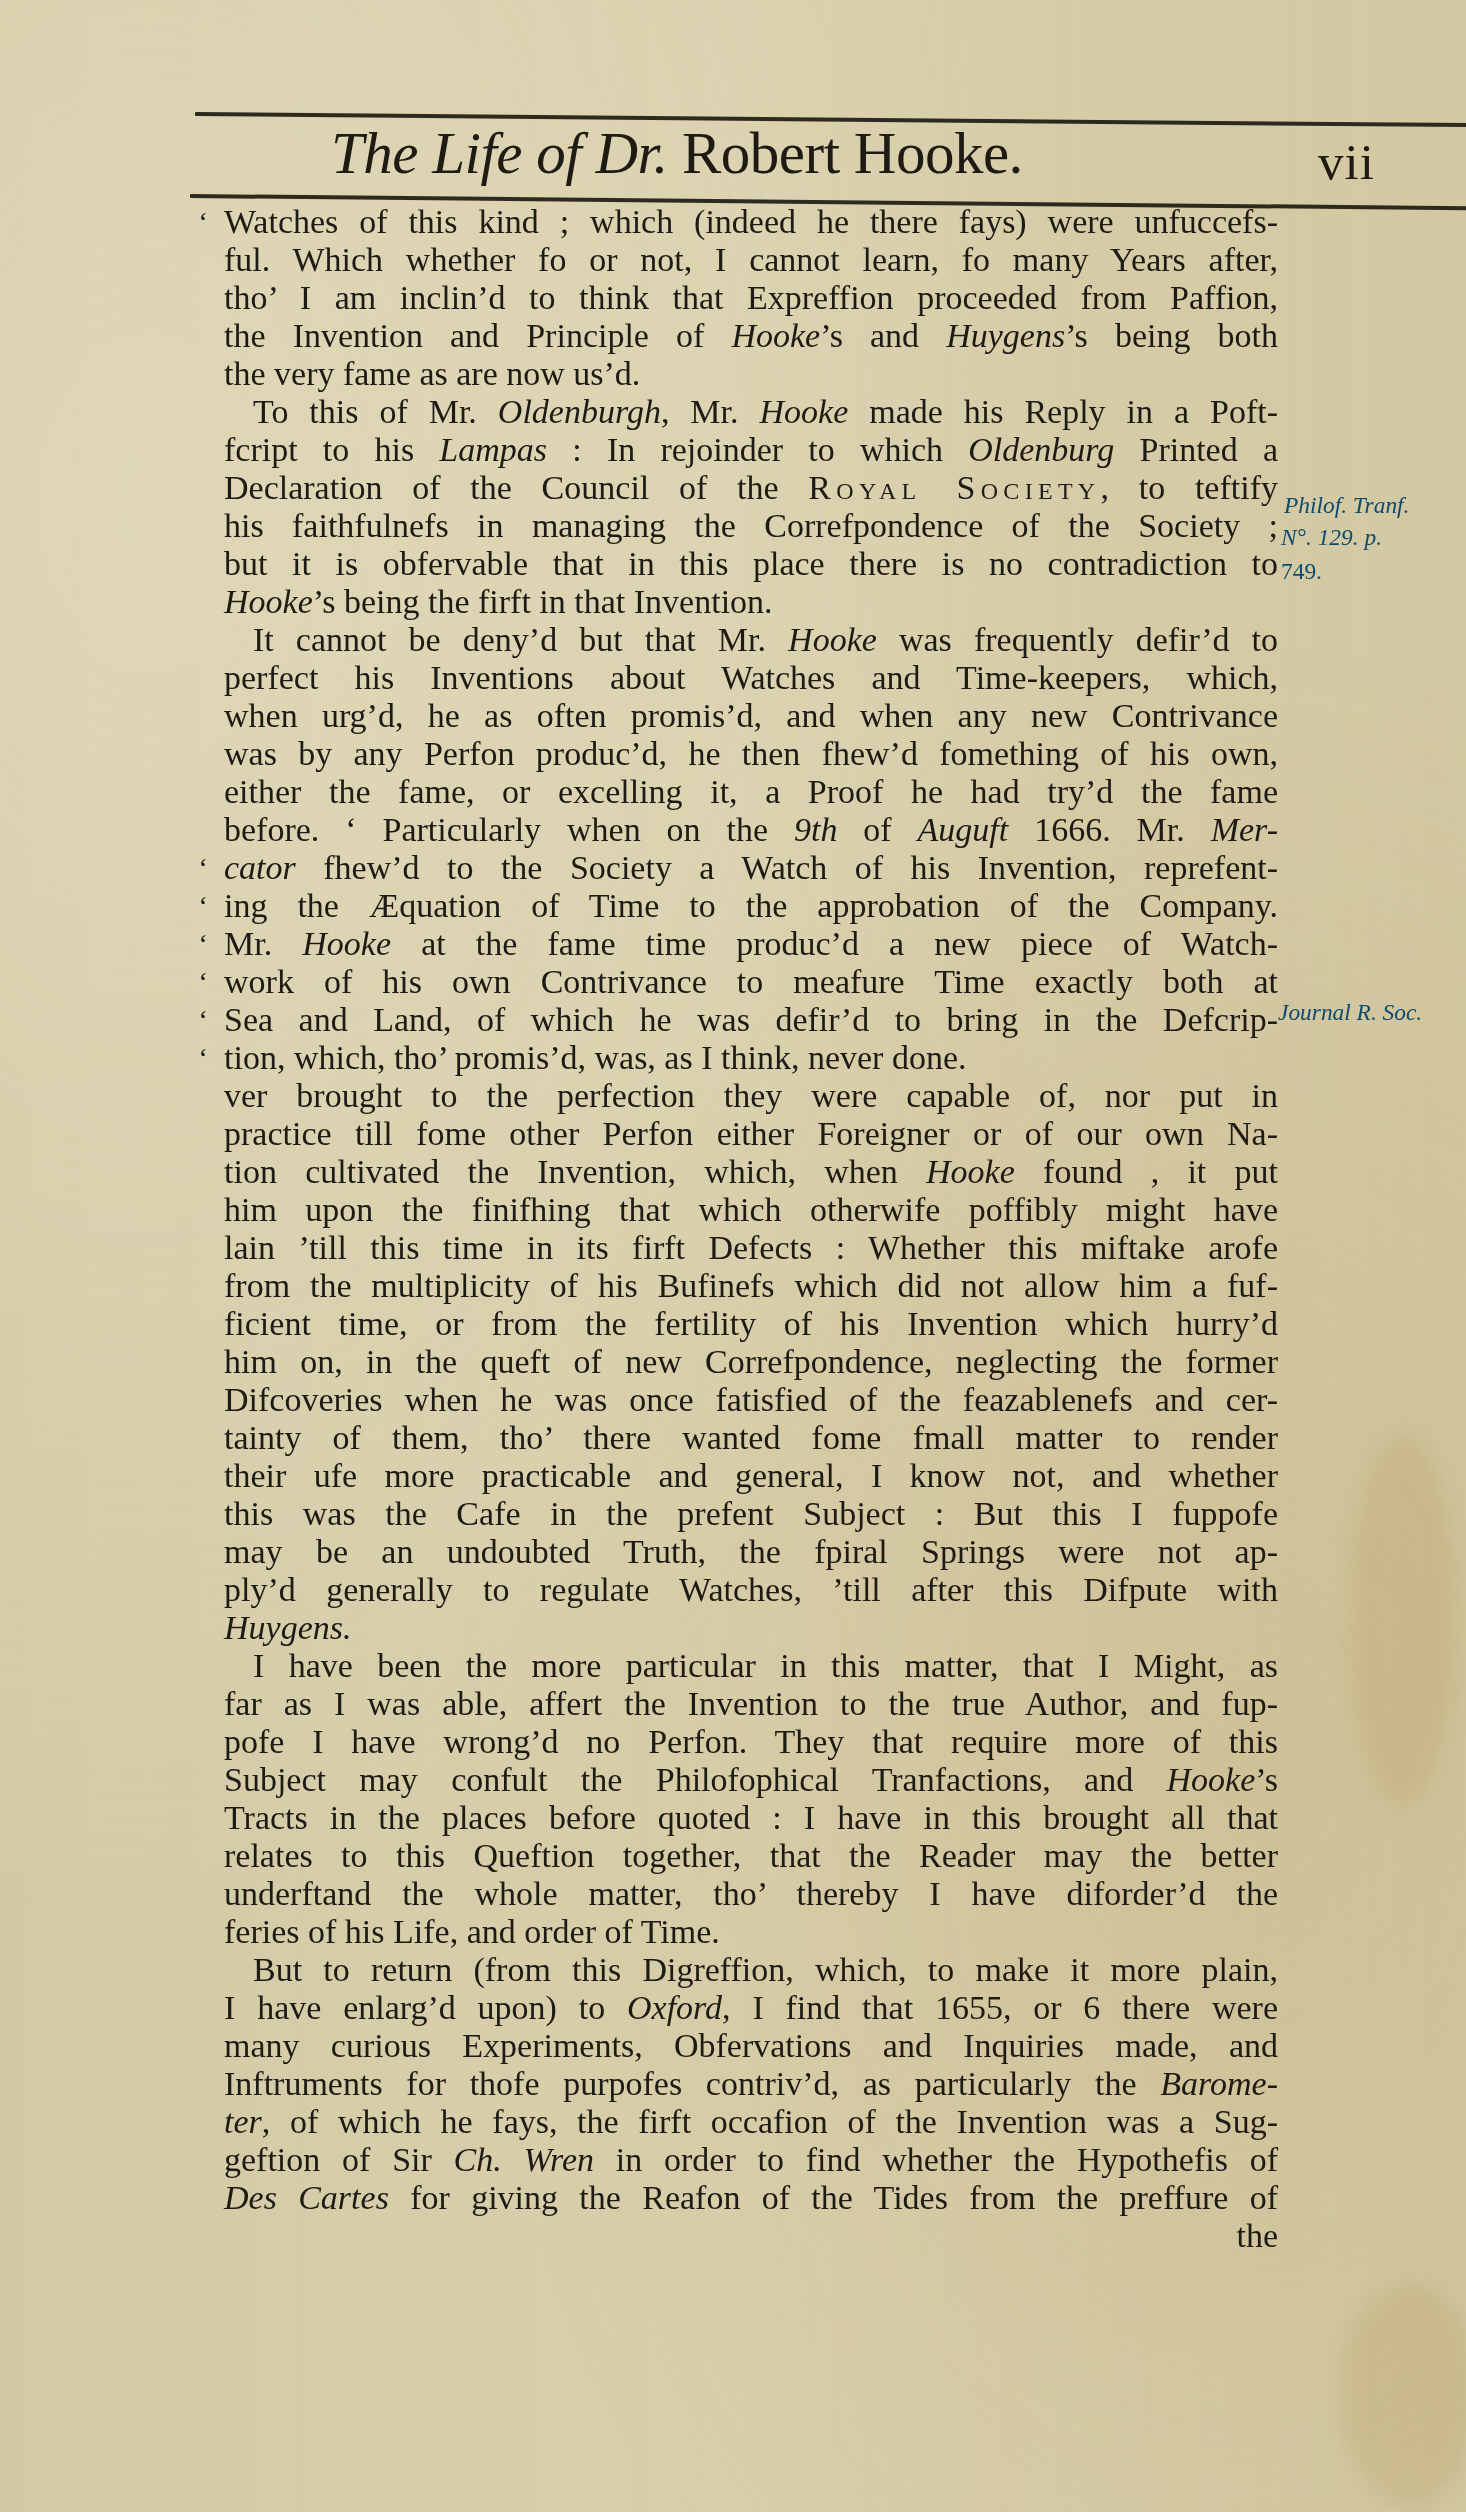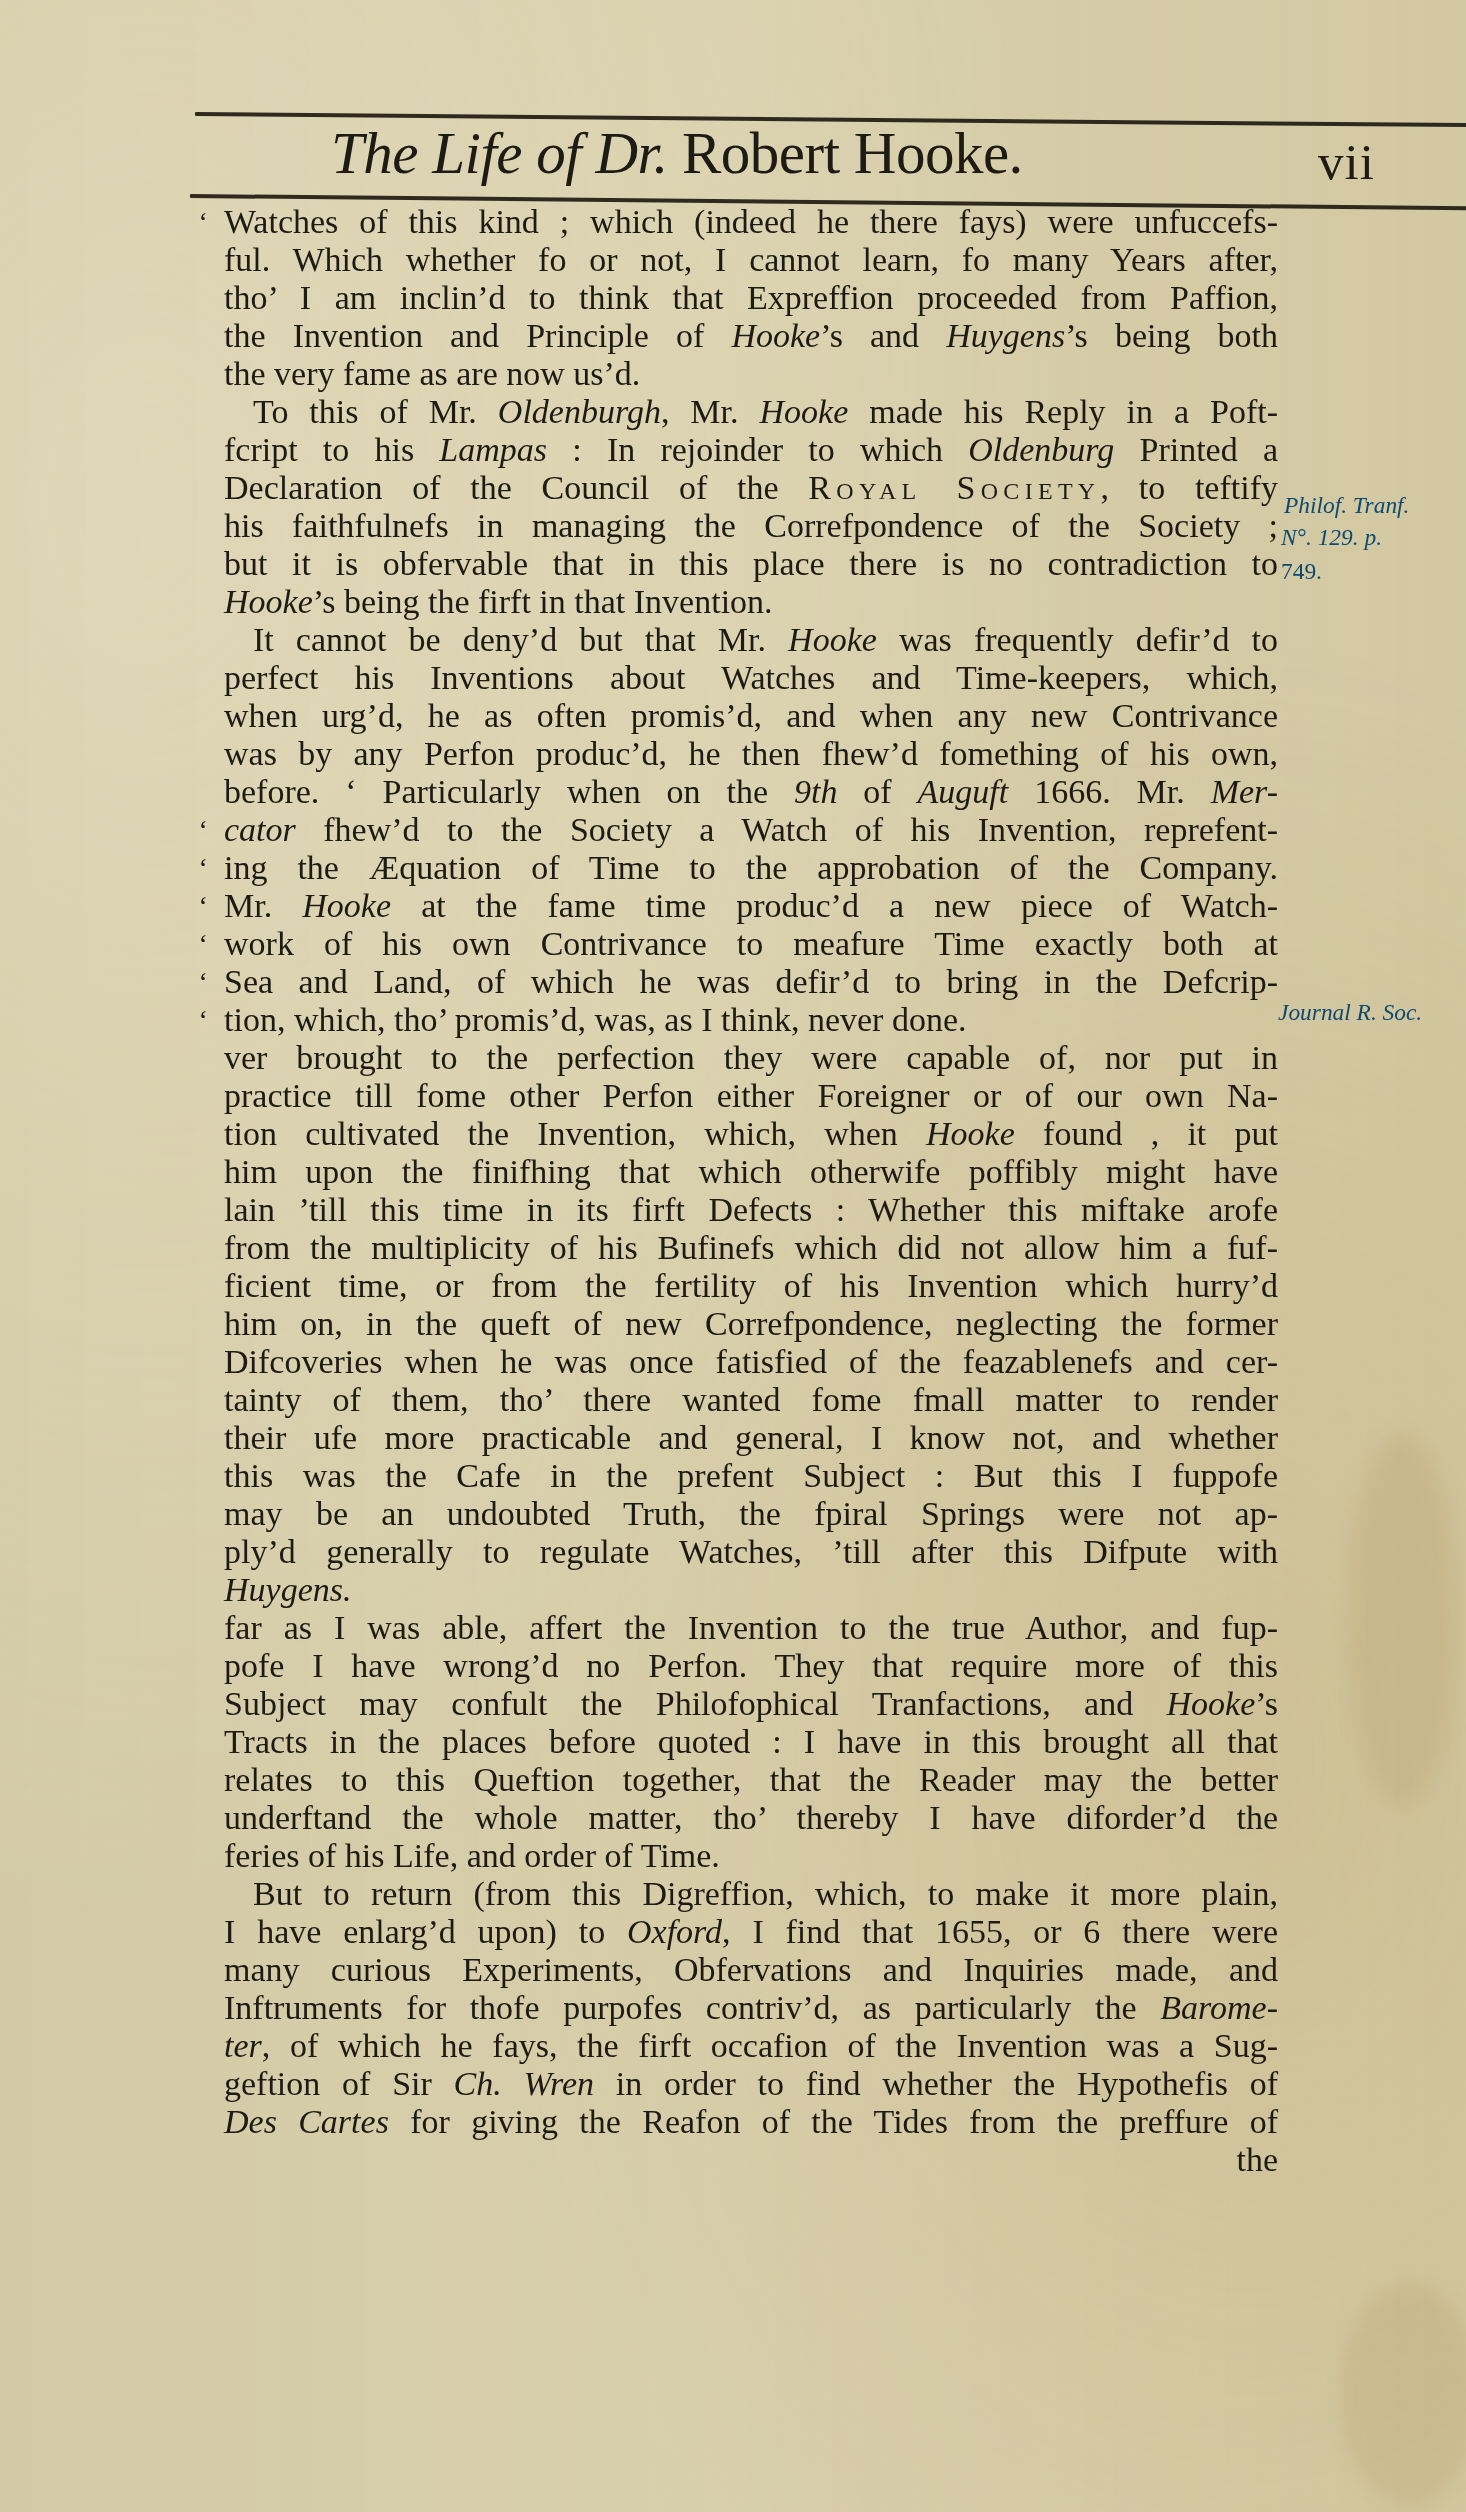"either the fame, or excelling" span.line { html: none -> <span><span>either the fame, or excelling it, a Proof he had try’d the fame</span></span> }
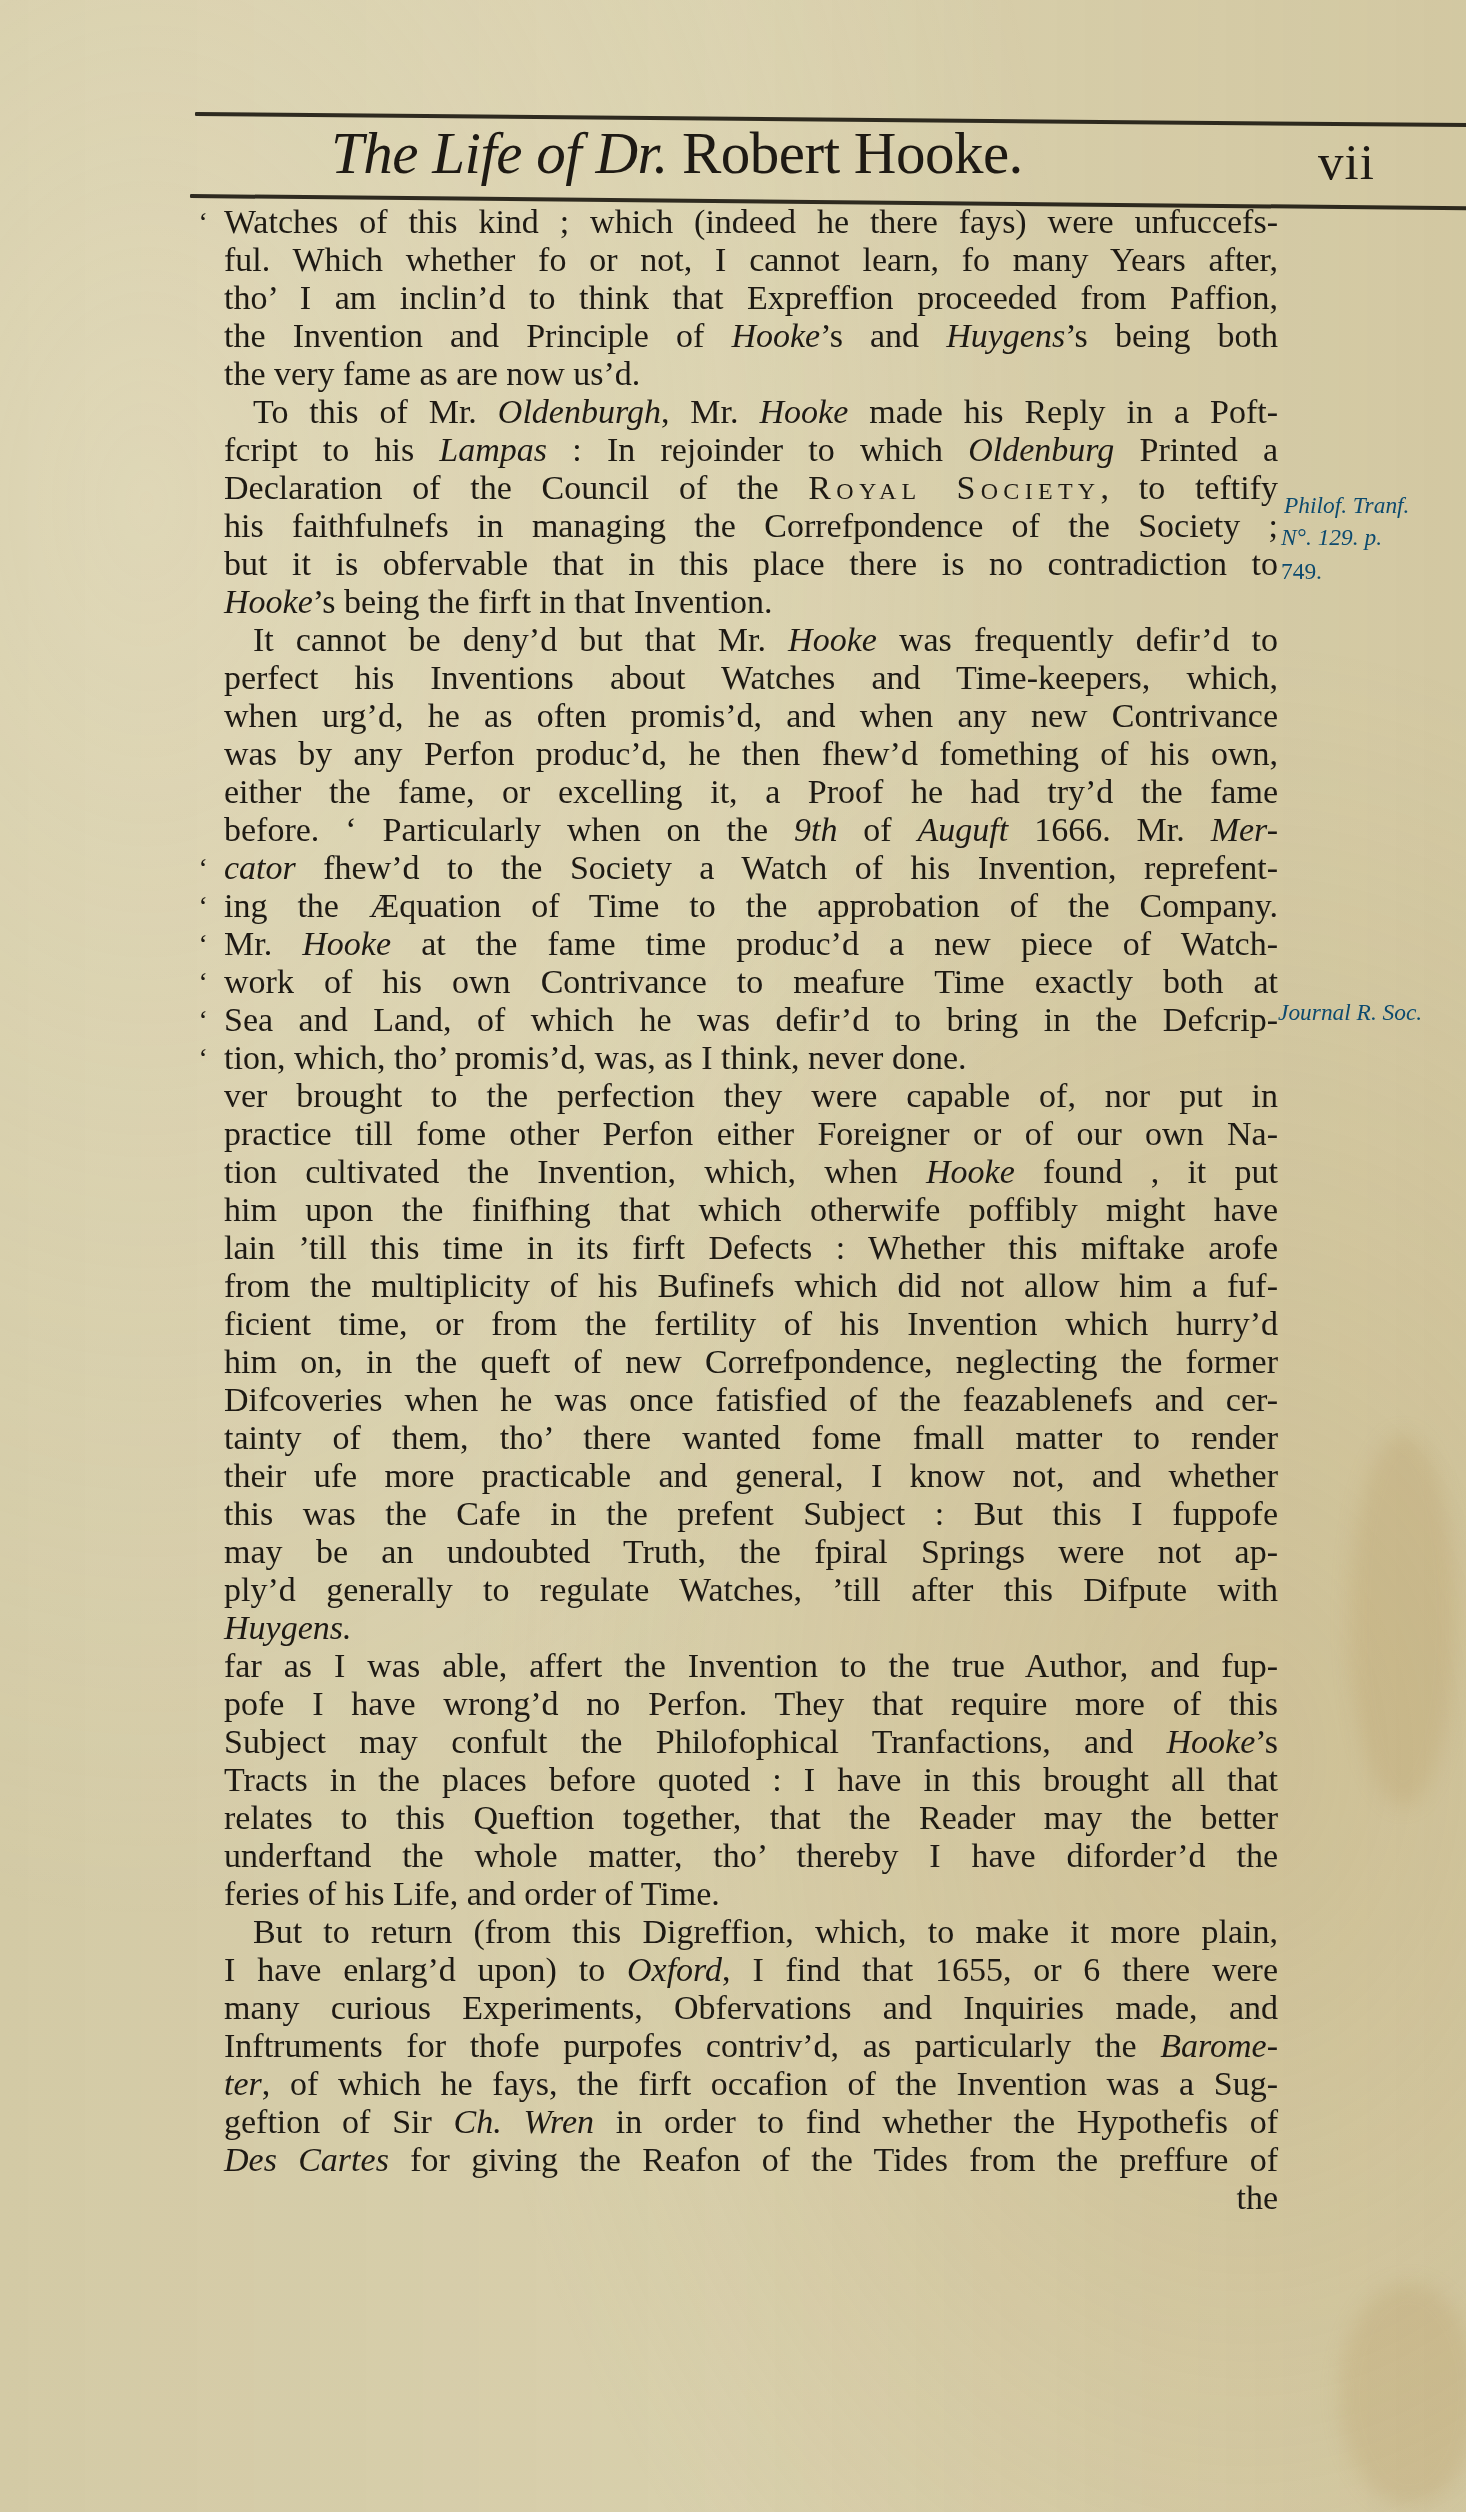"I have been the more" span.line { html: none -> <span><span>I have been the more particular in this matter, that I Might, as</span></span> }
